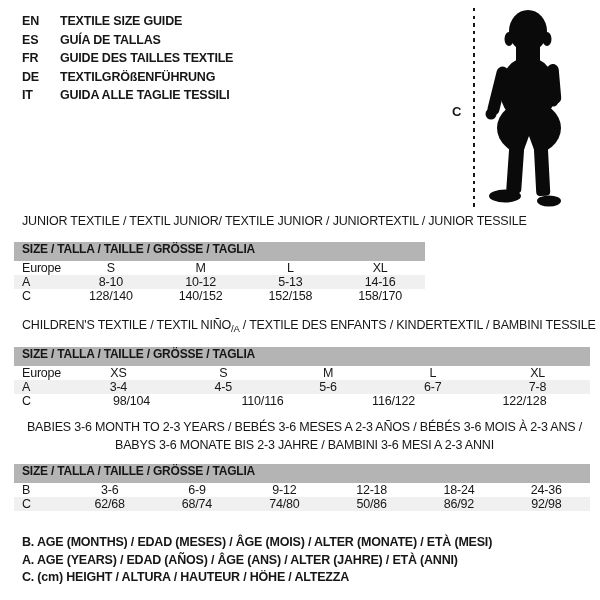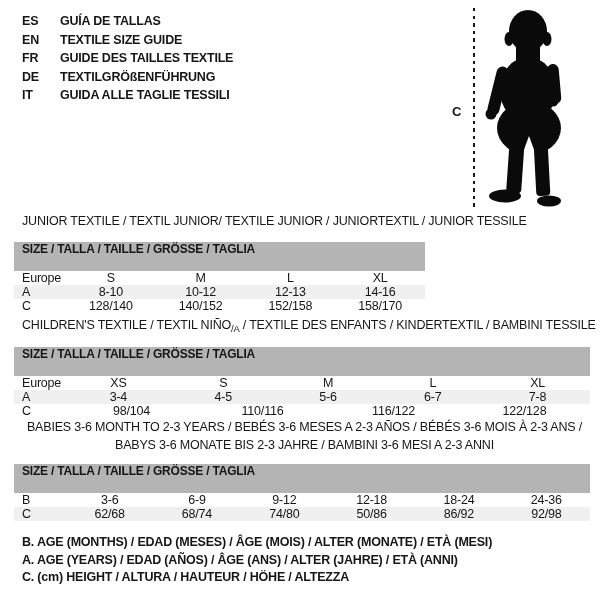"ES" div.lang-row { order: before "EN" -> after "EN" }
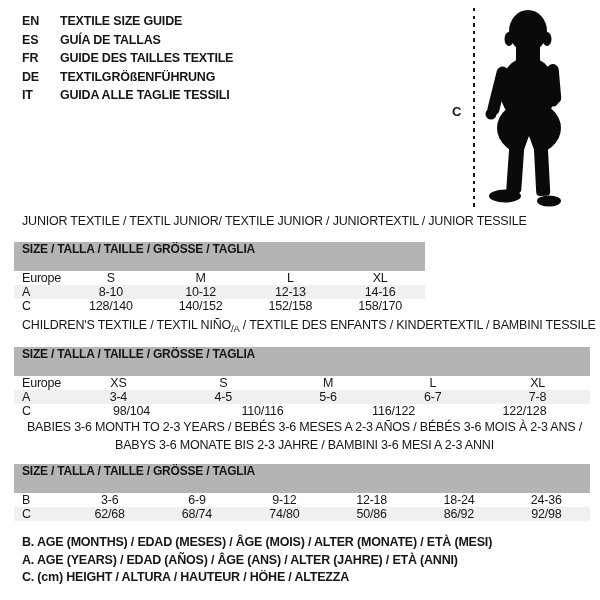"SIZE / TALLA / TAILLE" .size-bar { height: 29px -> 19px }
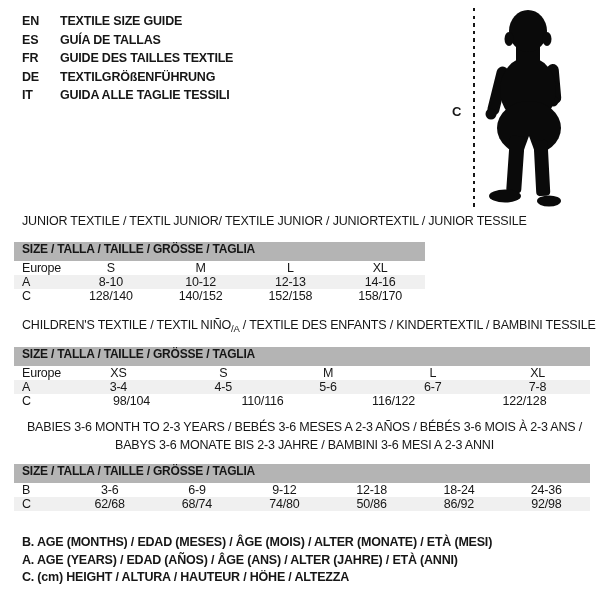"12-13" span.t-cell { text: 12-13 -> 5-13 }
